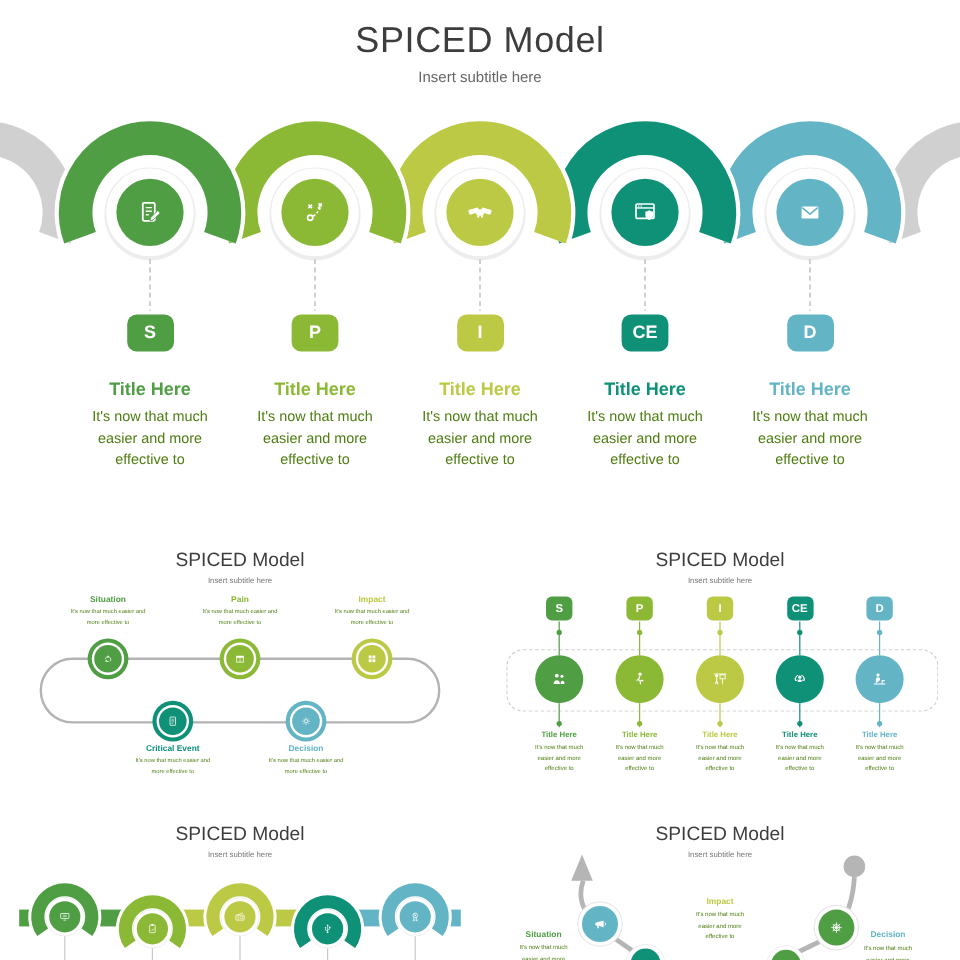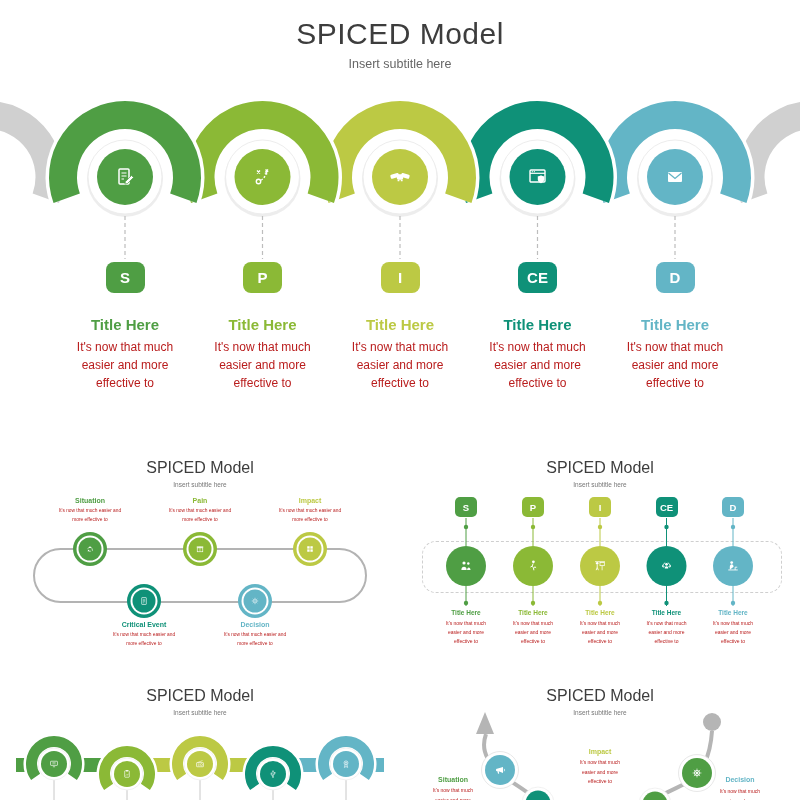"It's now that much easier" .body-txt { color: #b91c1c -> #4d7c0f }
